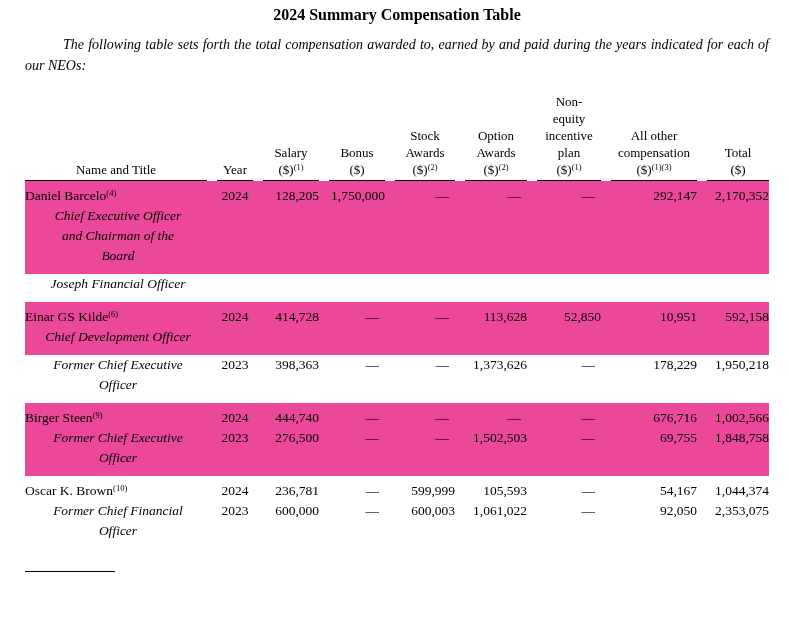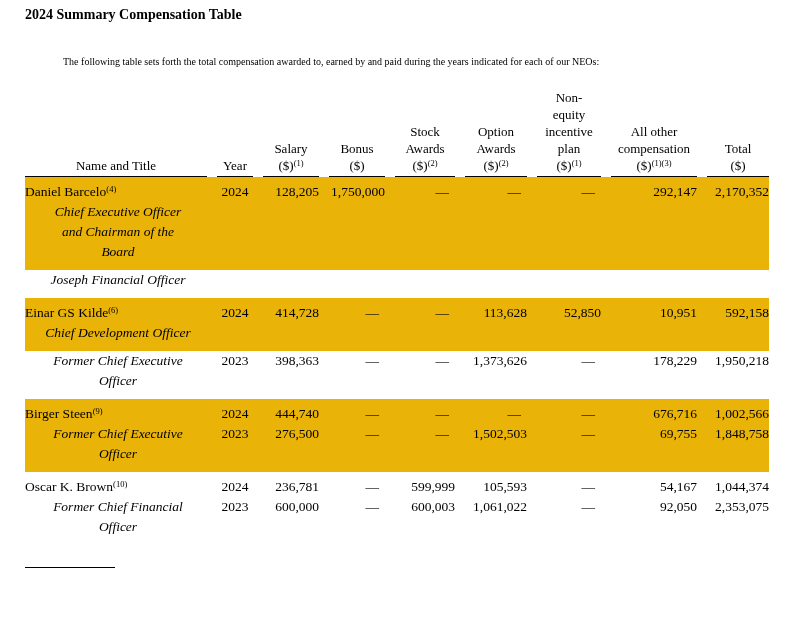"2024 Summary Compensation Table" .doc-title { font-size: 14px -> 16px; margin-bottom: 26px -> 9px; text-align: none -> center }
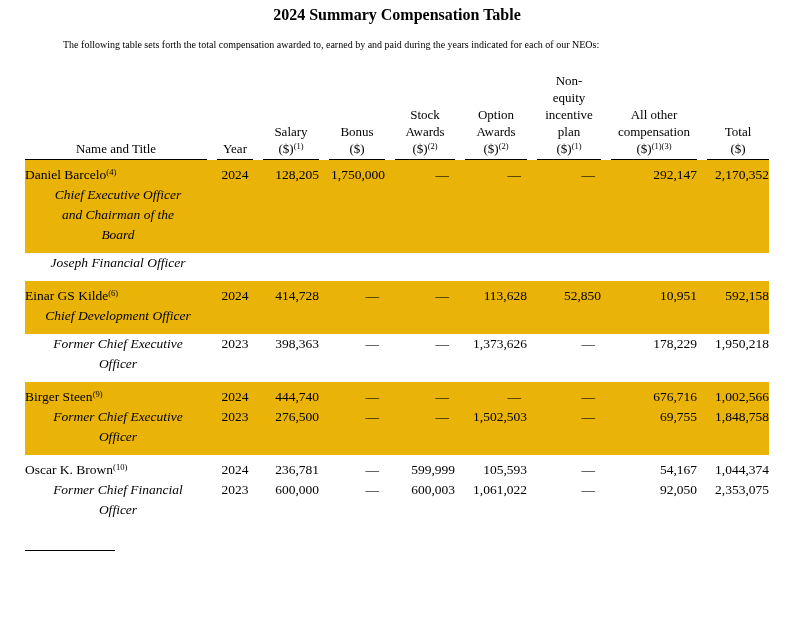"The following table sets forth" .intro { font-size: 10px -> 14px; font-style: none -> italic }
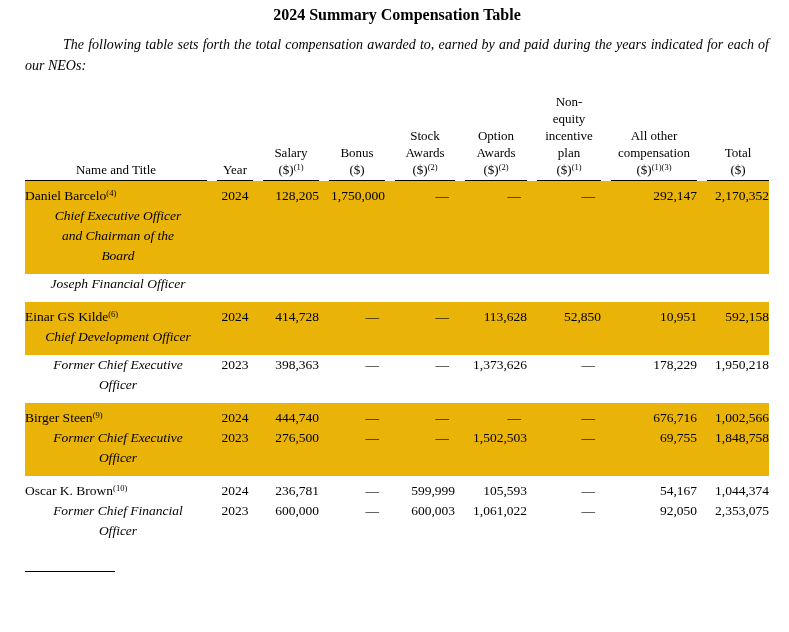"Daniel Barcelo(4)" tbody.shaded { background: #eab308 -> #ec4899 }
